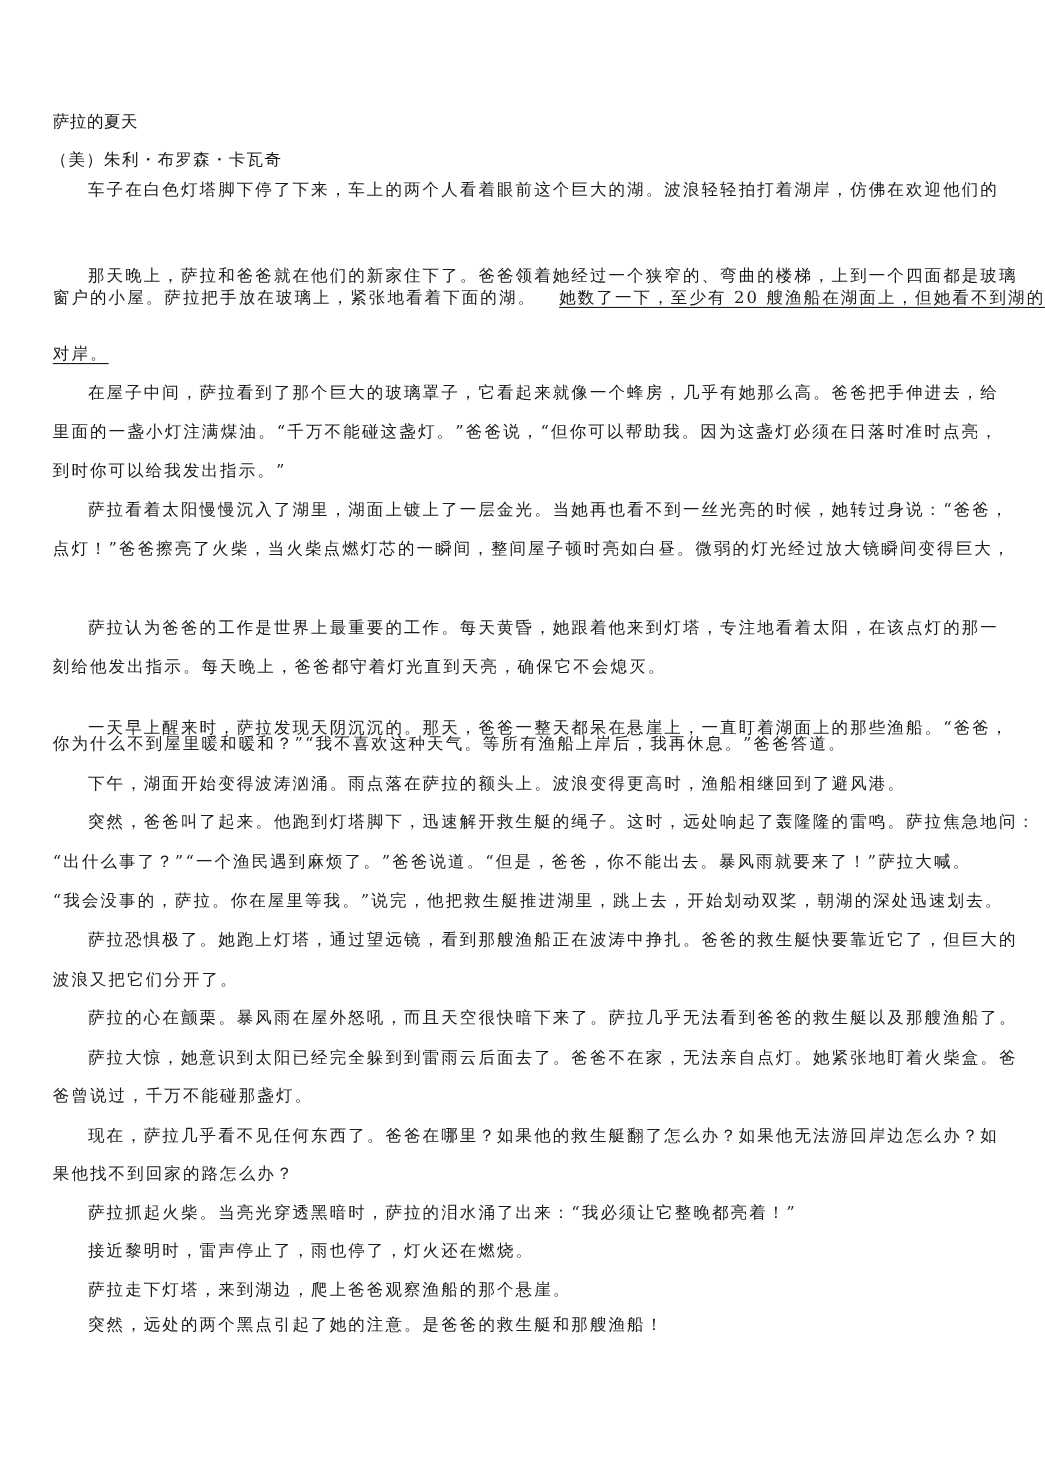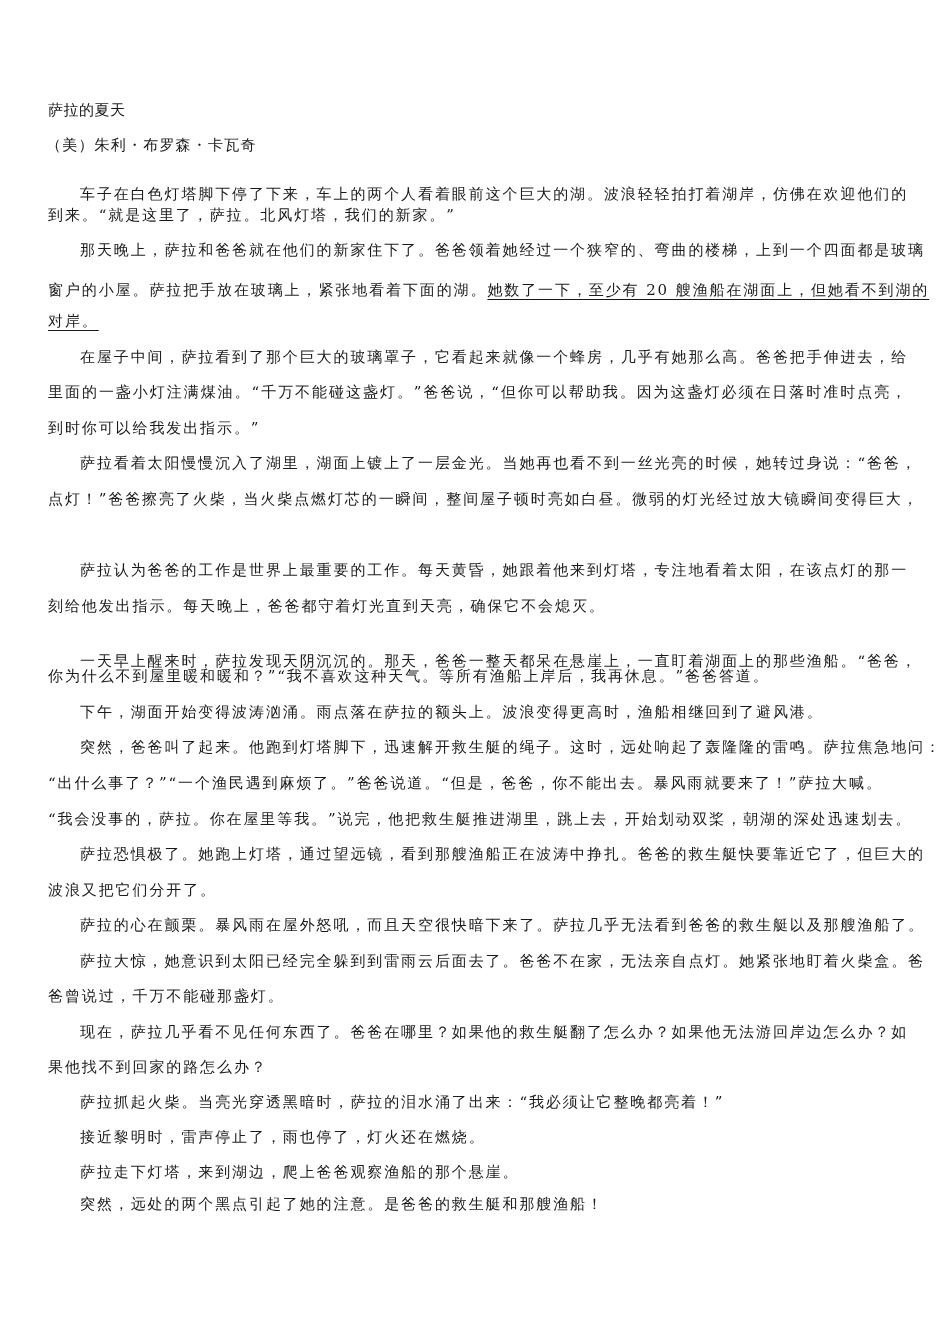"车子在白色灯塔脚下停了下来，车上的两个人看着眼前这个巨大的湖。波浪轻轻拍打着湖岸" div.line { top: 184px -> 162px }
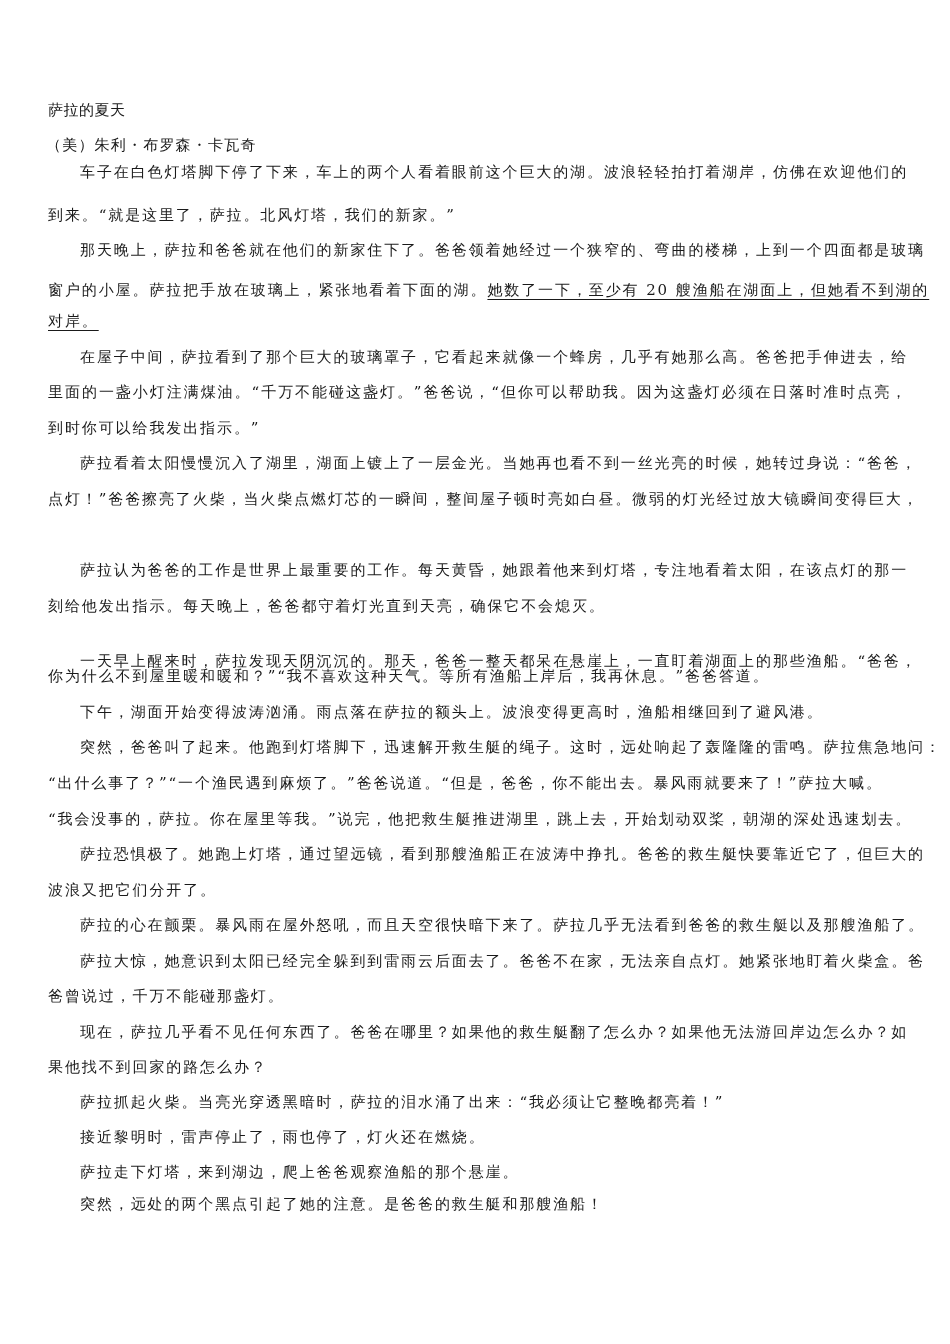"到来。“就是这里了，萨拉。北风灯塔，我们的新家。”" div.line { html: <div>到来。“就是这里了，萨拉。北风灯塔，我们的新家。”</div> -> none }
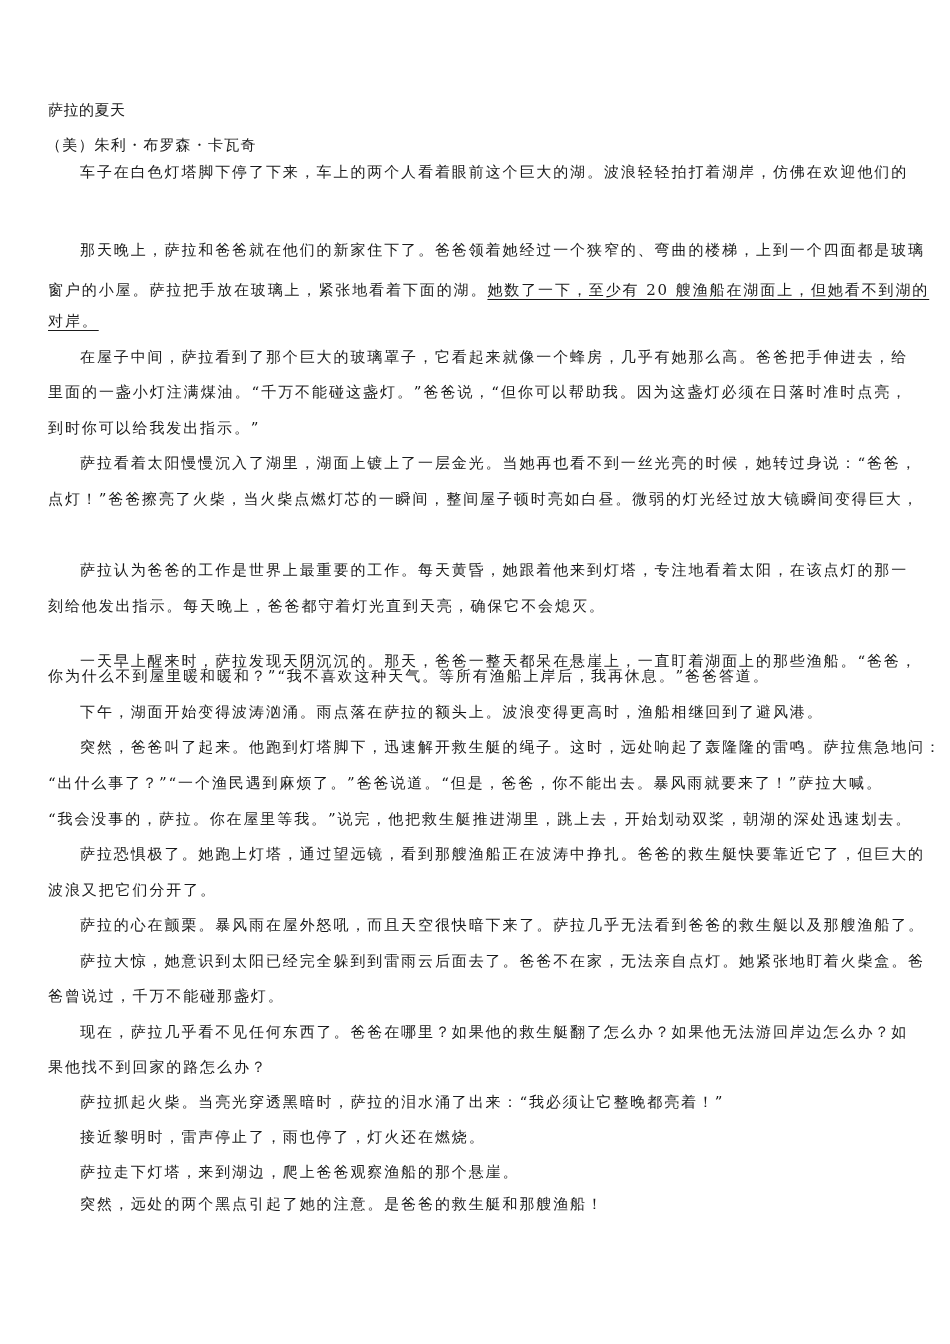"窗户的小屋。萨拉把手放在玻璃上，紧张地看着下面的湖。" div.line { gap: none -> 21px; top: 280px -> 260px }
